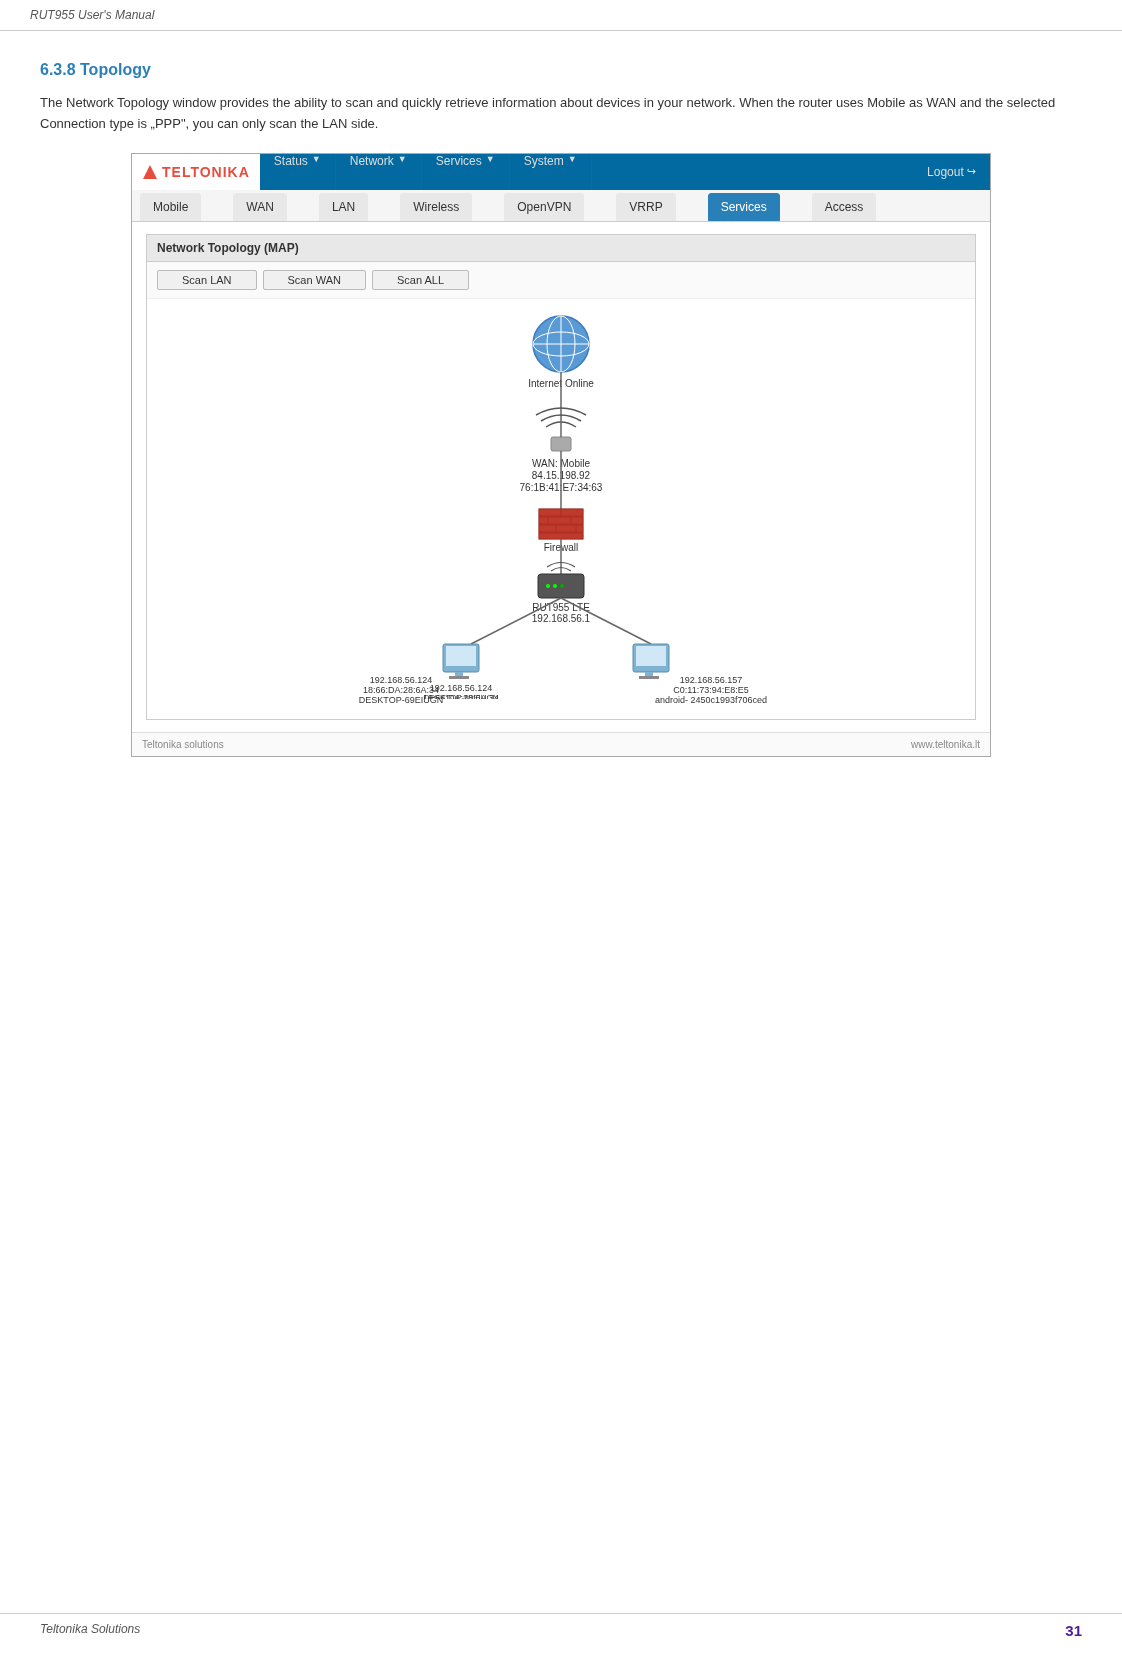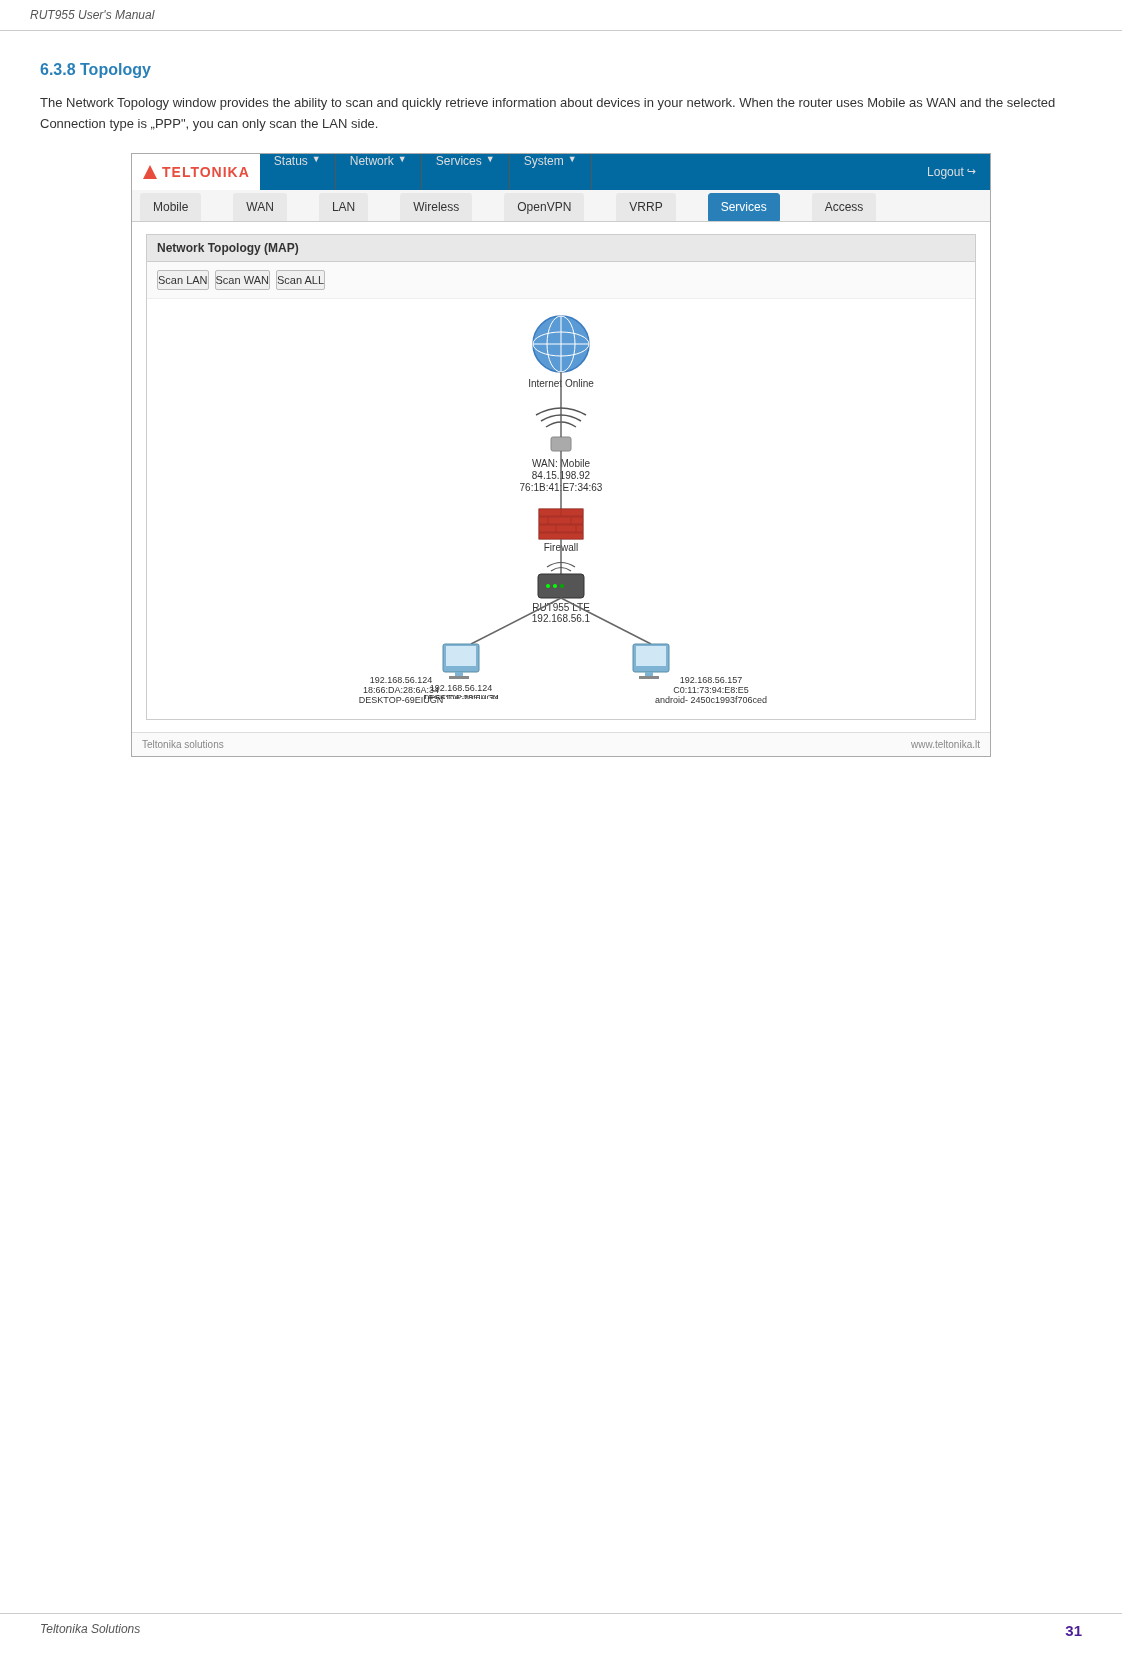"Scan LAN" .scan-btn { padding: 3px 0 -> 3px 24px }
